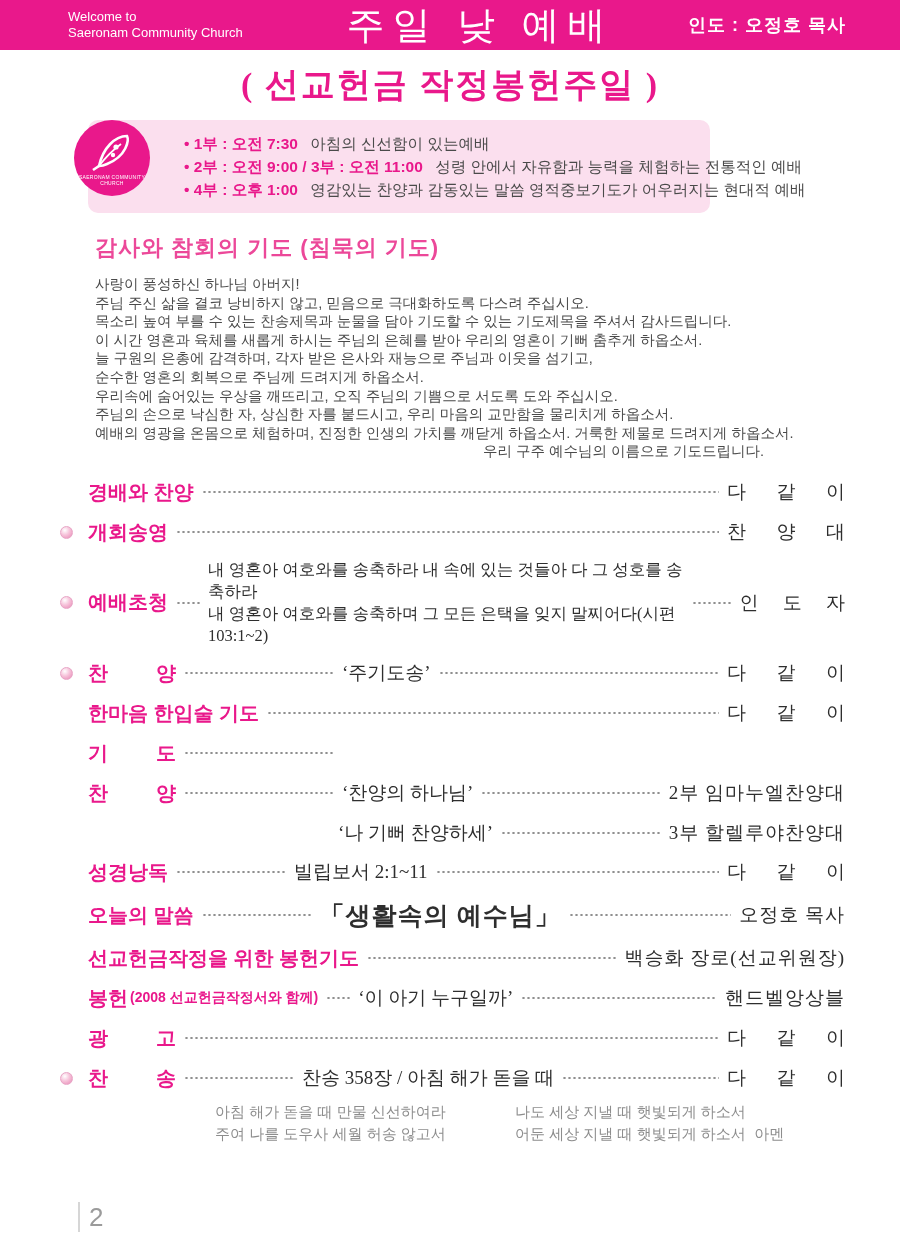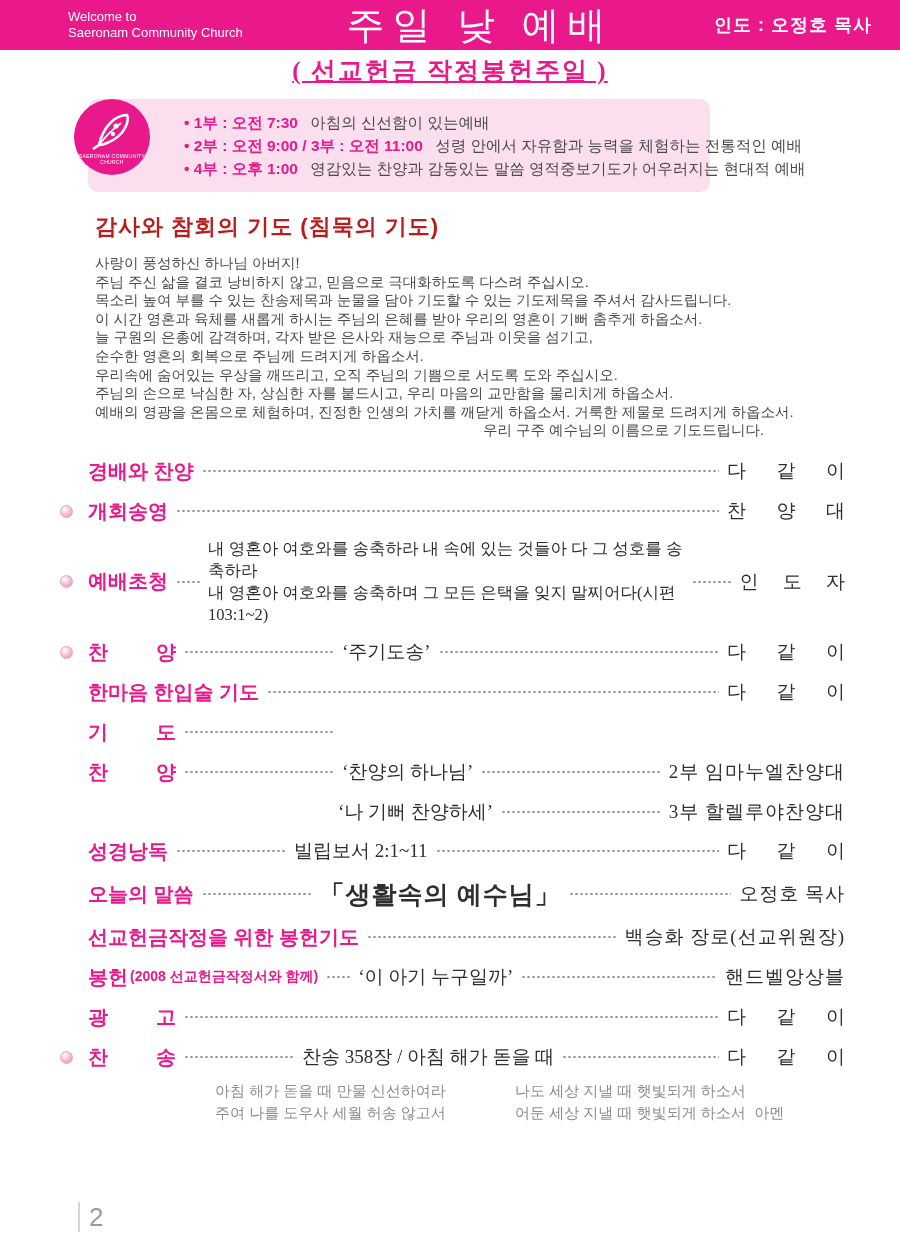"인도 : 오정호 목사" .band-right { text-align: right -> center }
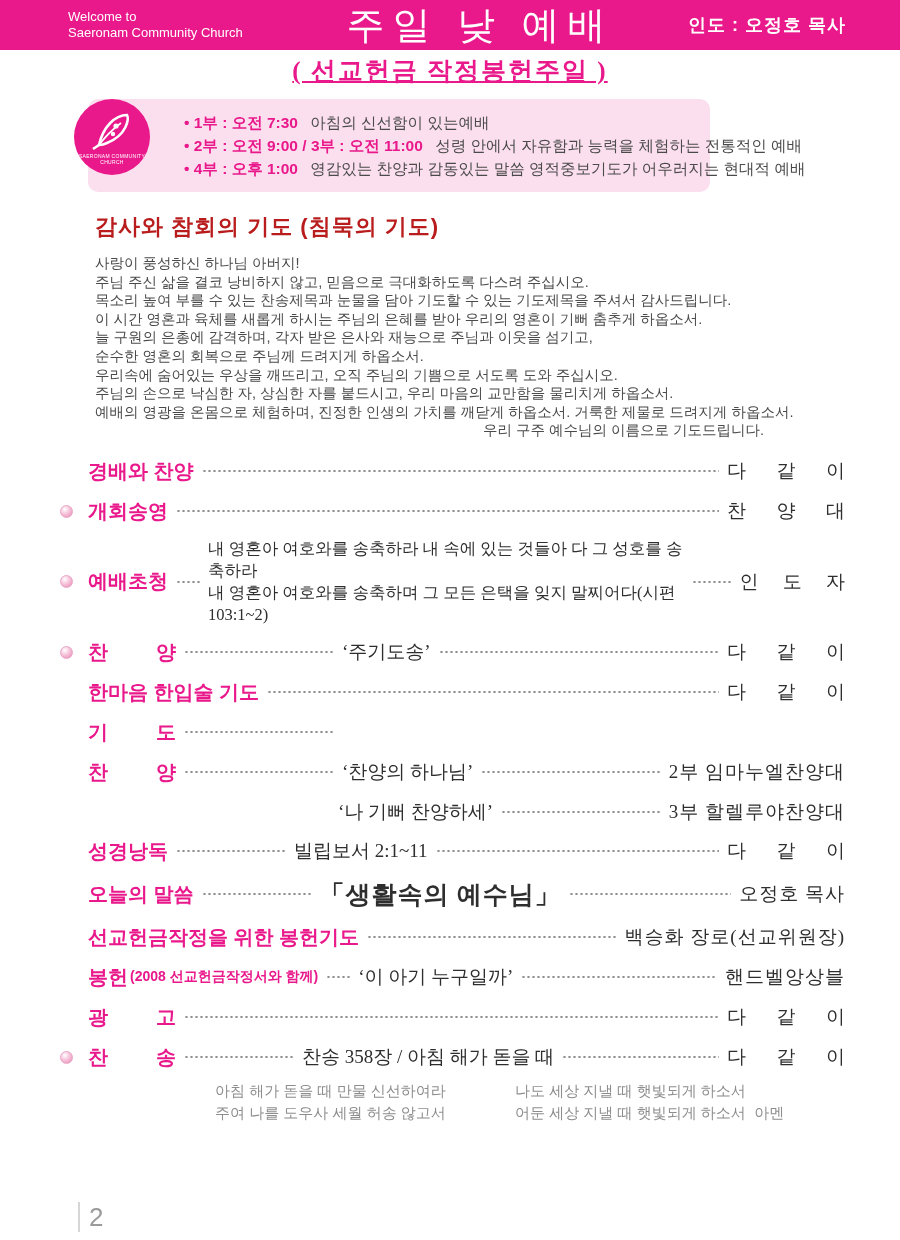"( 선교헌금 작정봉헌주일 )" .subtitle { font-size: 25px -> 34px; margin-top: 4px -> 12px; text-decoration: underline -> none }
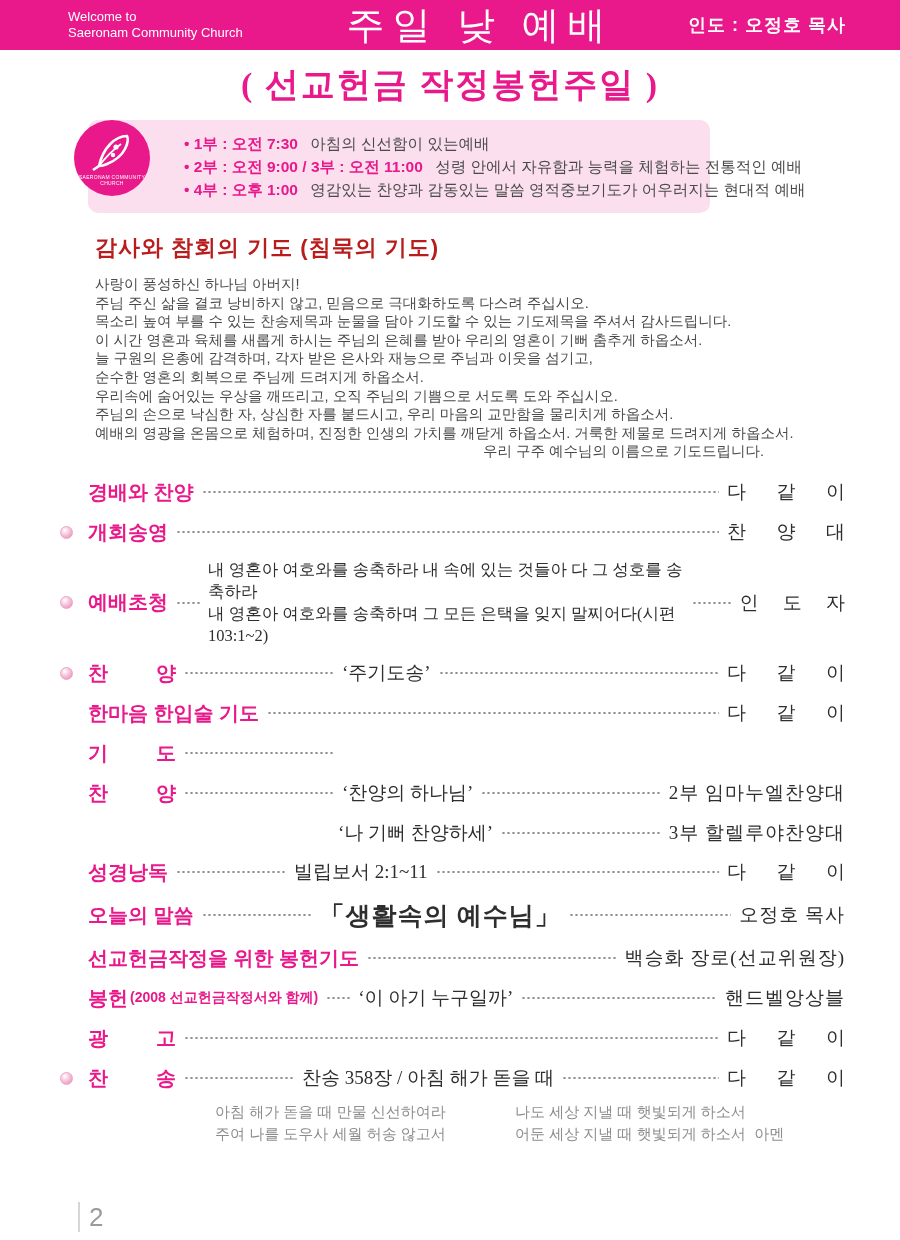"감사와 참회의 기도 (침묵의 기도)" .sec-title { color: #b91c1c -> #ec4899 }
